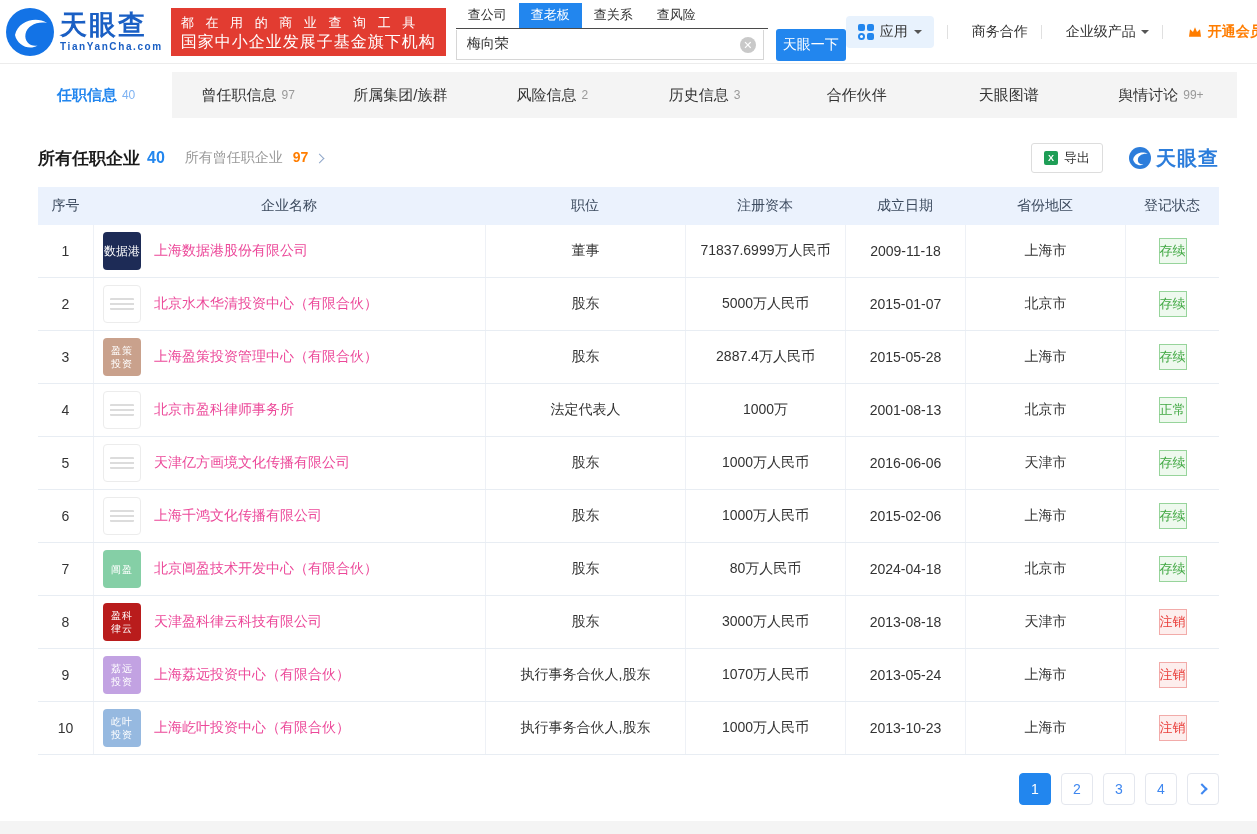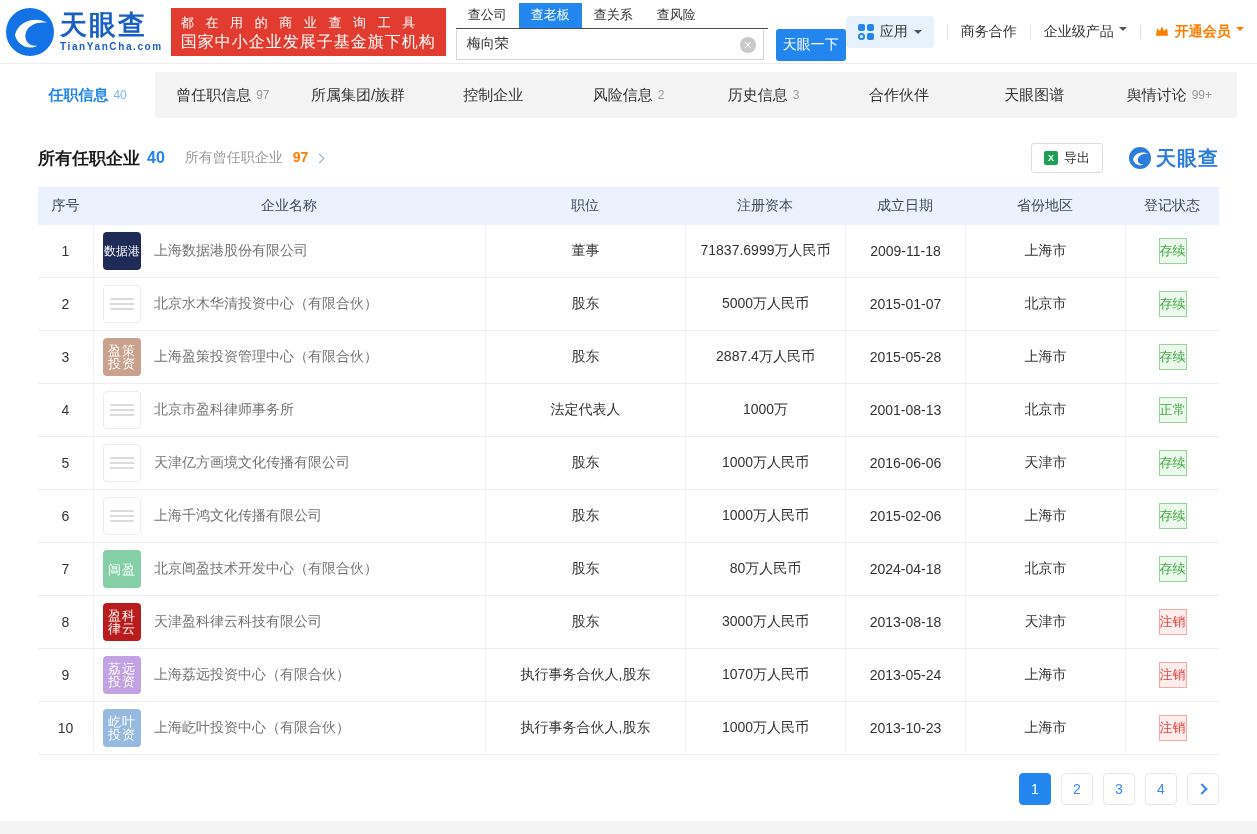"商务合作" .nav-item { align-items: none -> center; margin-left: none -> 11px }
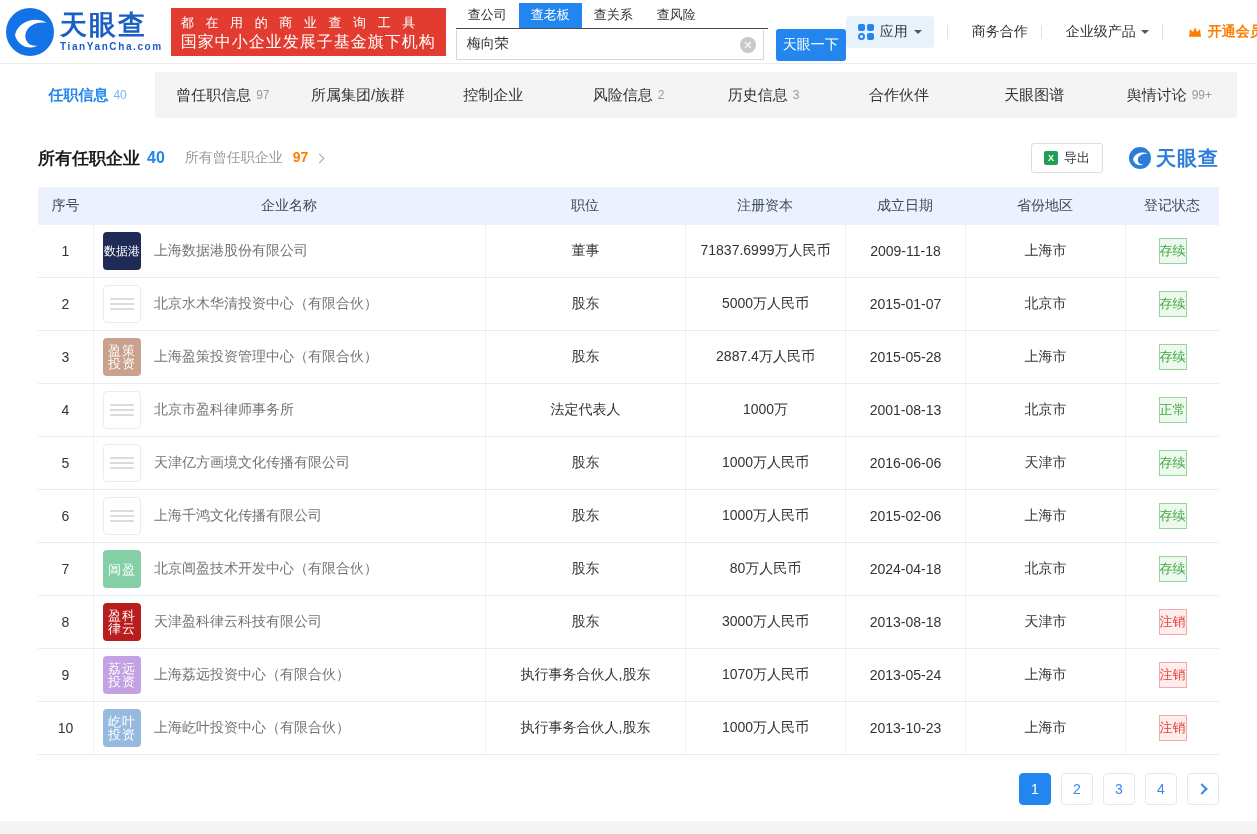"控制企业" div.tab { html: <div> <span>控制企业</span> </div> -> none }
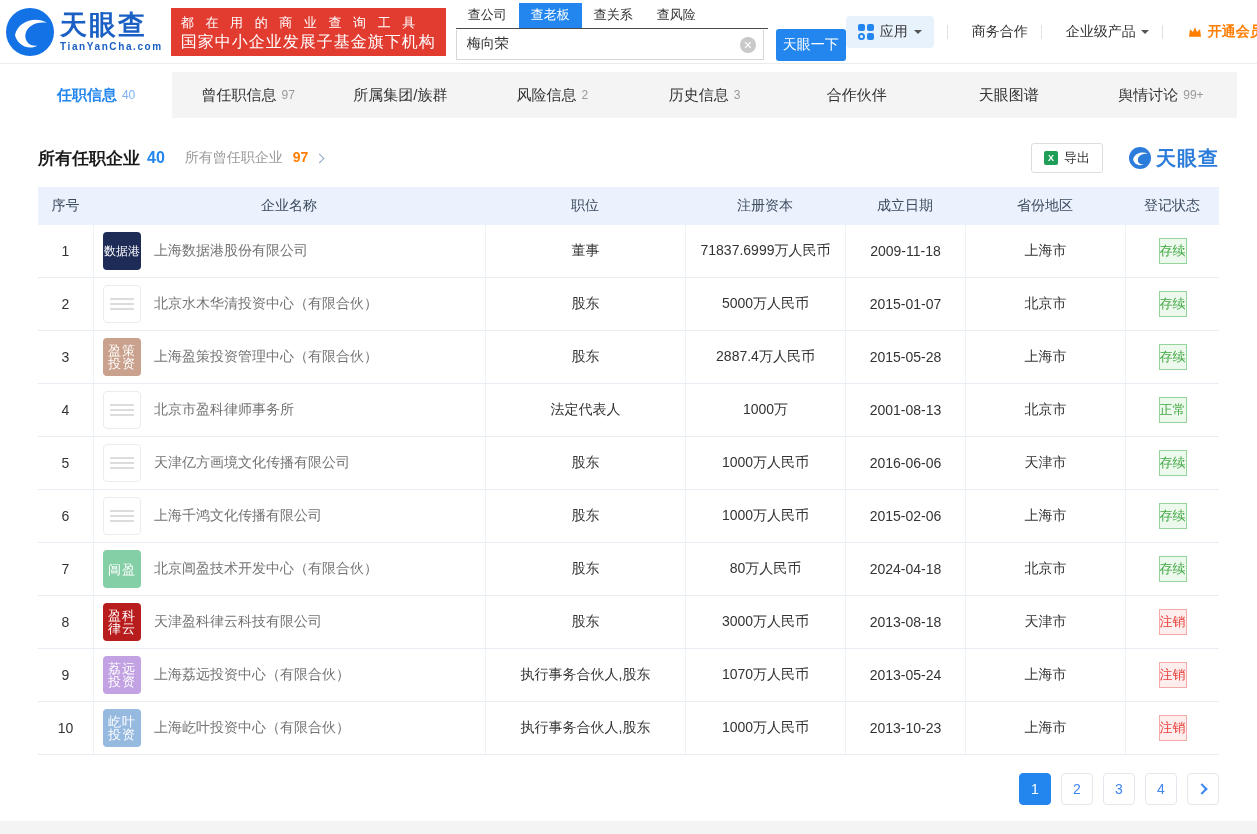"上海数据港股份有限公司" .cname { color: #737373 -> #ec4899 }
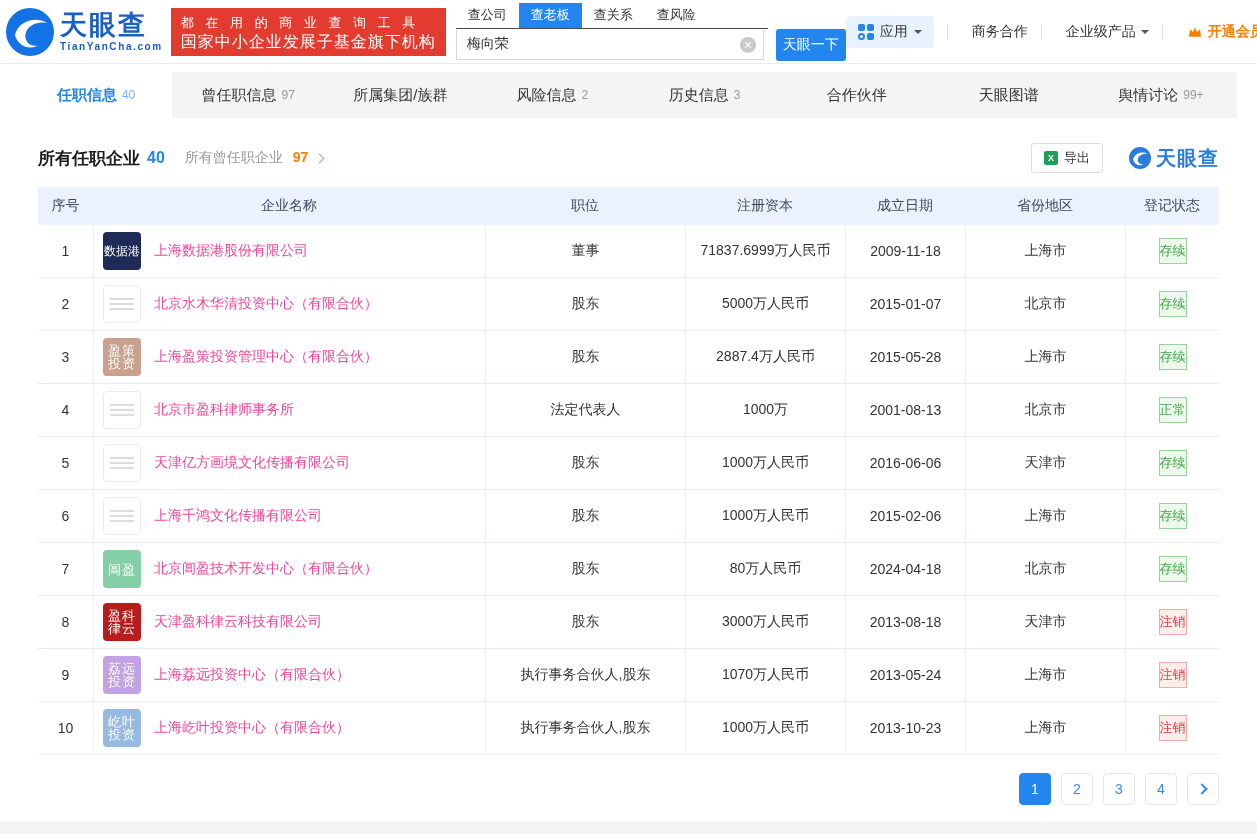"盈策" .logo { font-size: 13px -> 10px }
